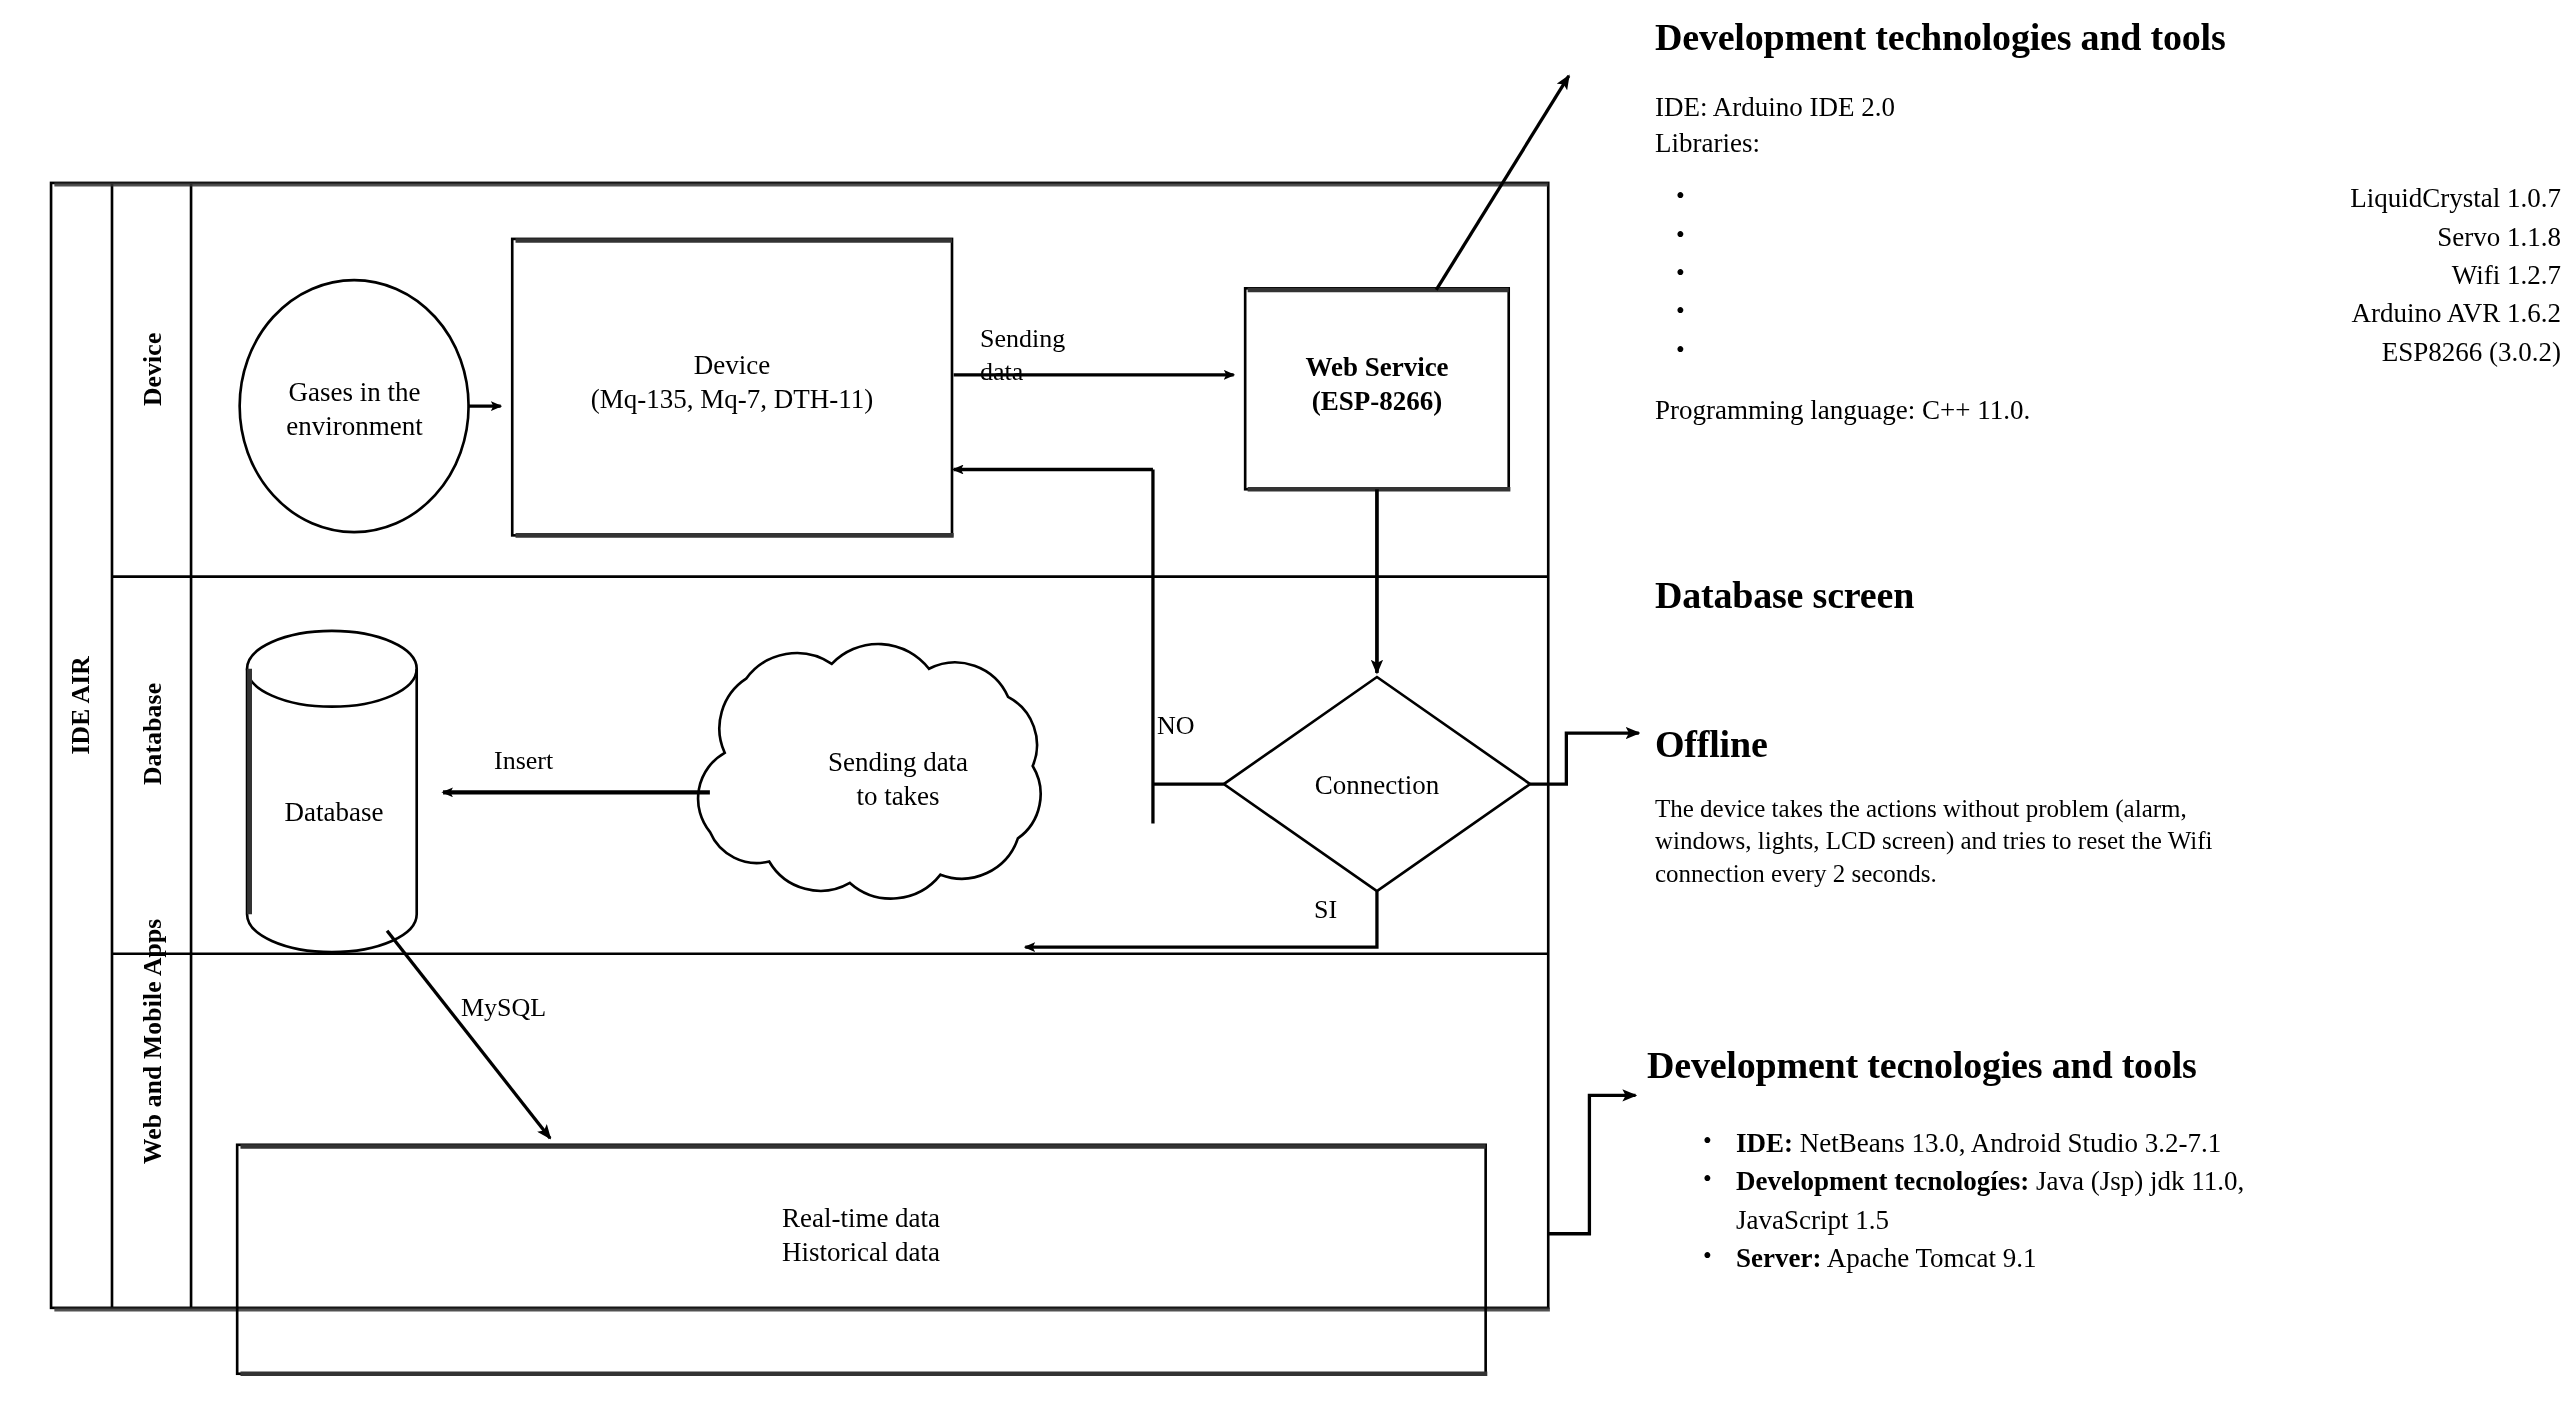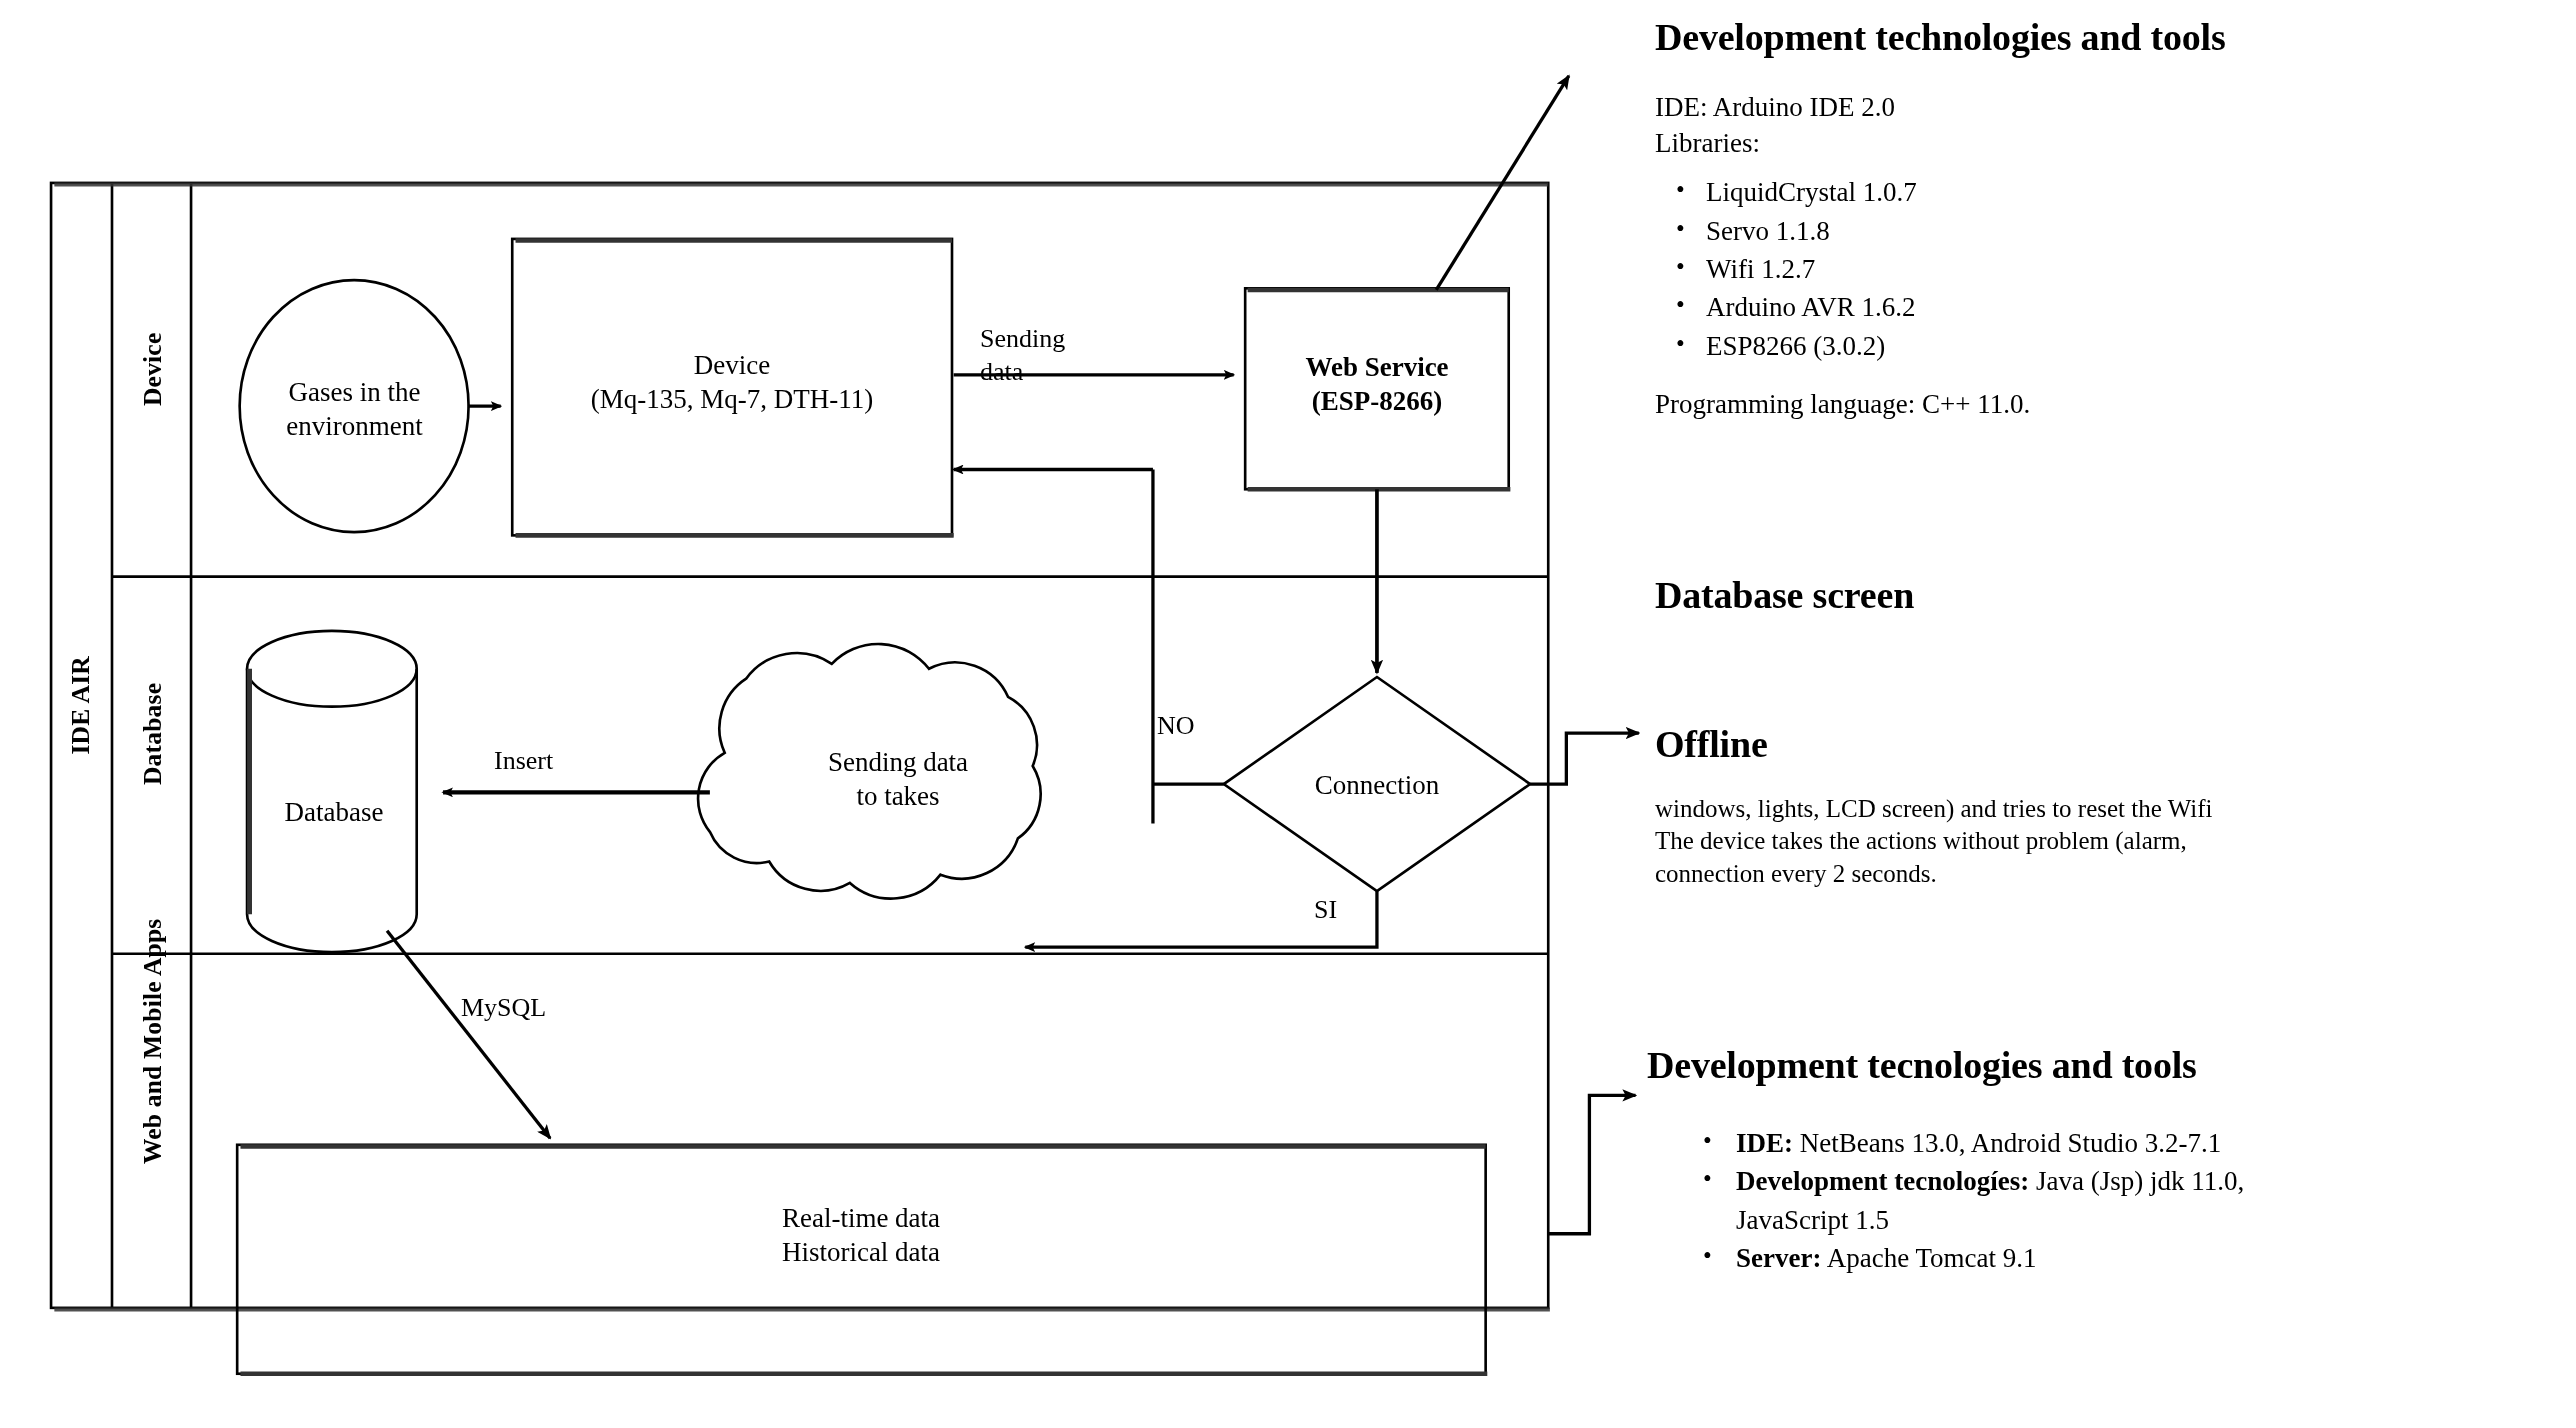"LiquidCrystal 1.0.7" #sec-dev-tools ul.bul { margin-top: 12px -> 18px; text-align: none -> right }
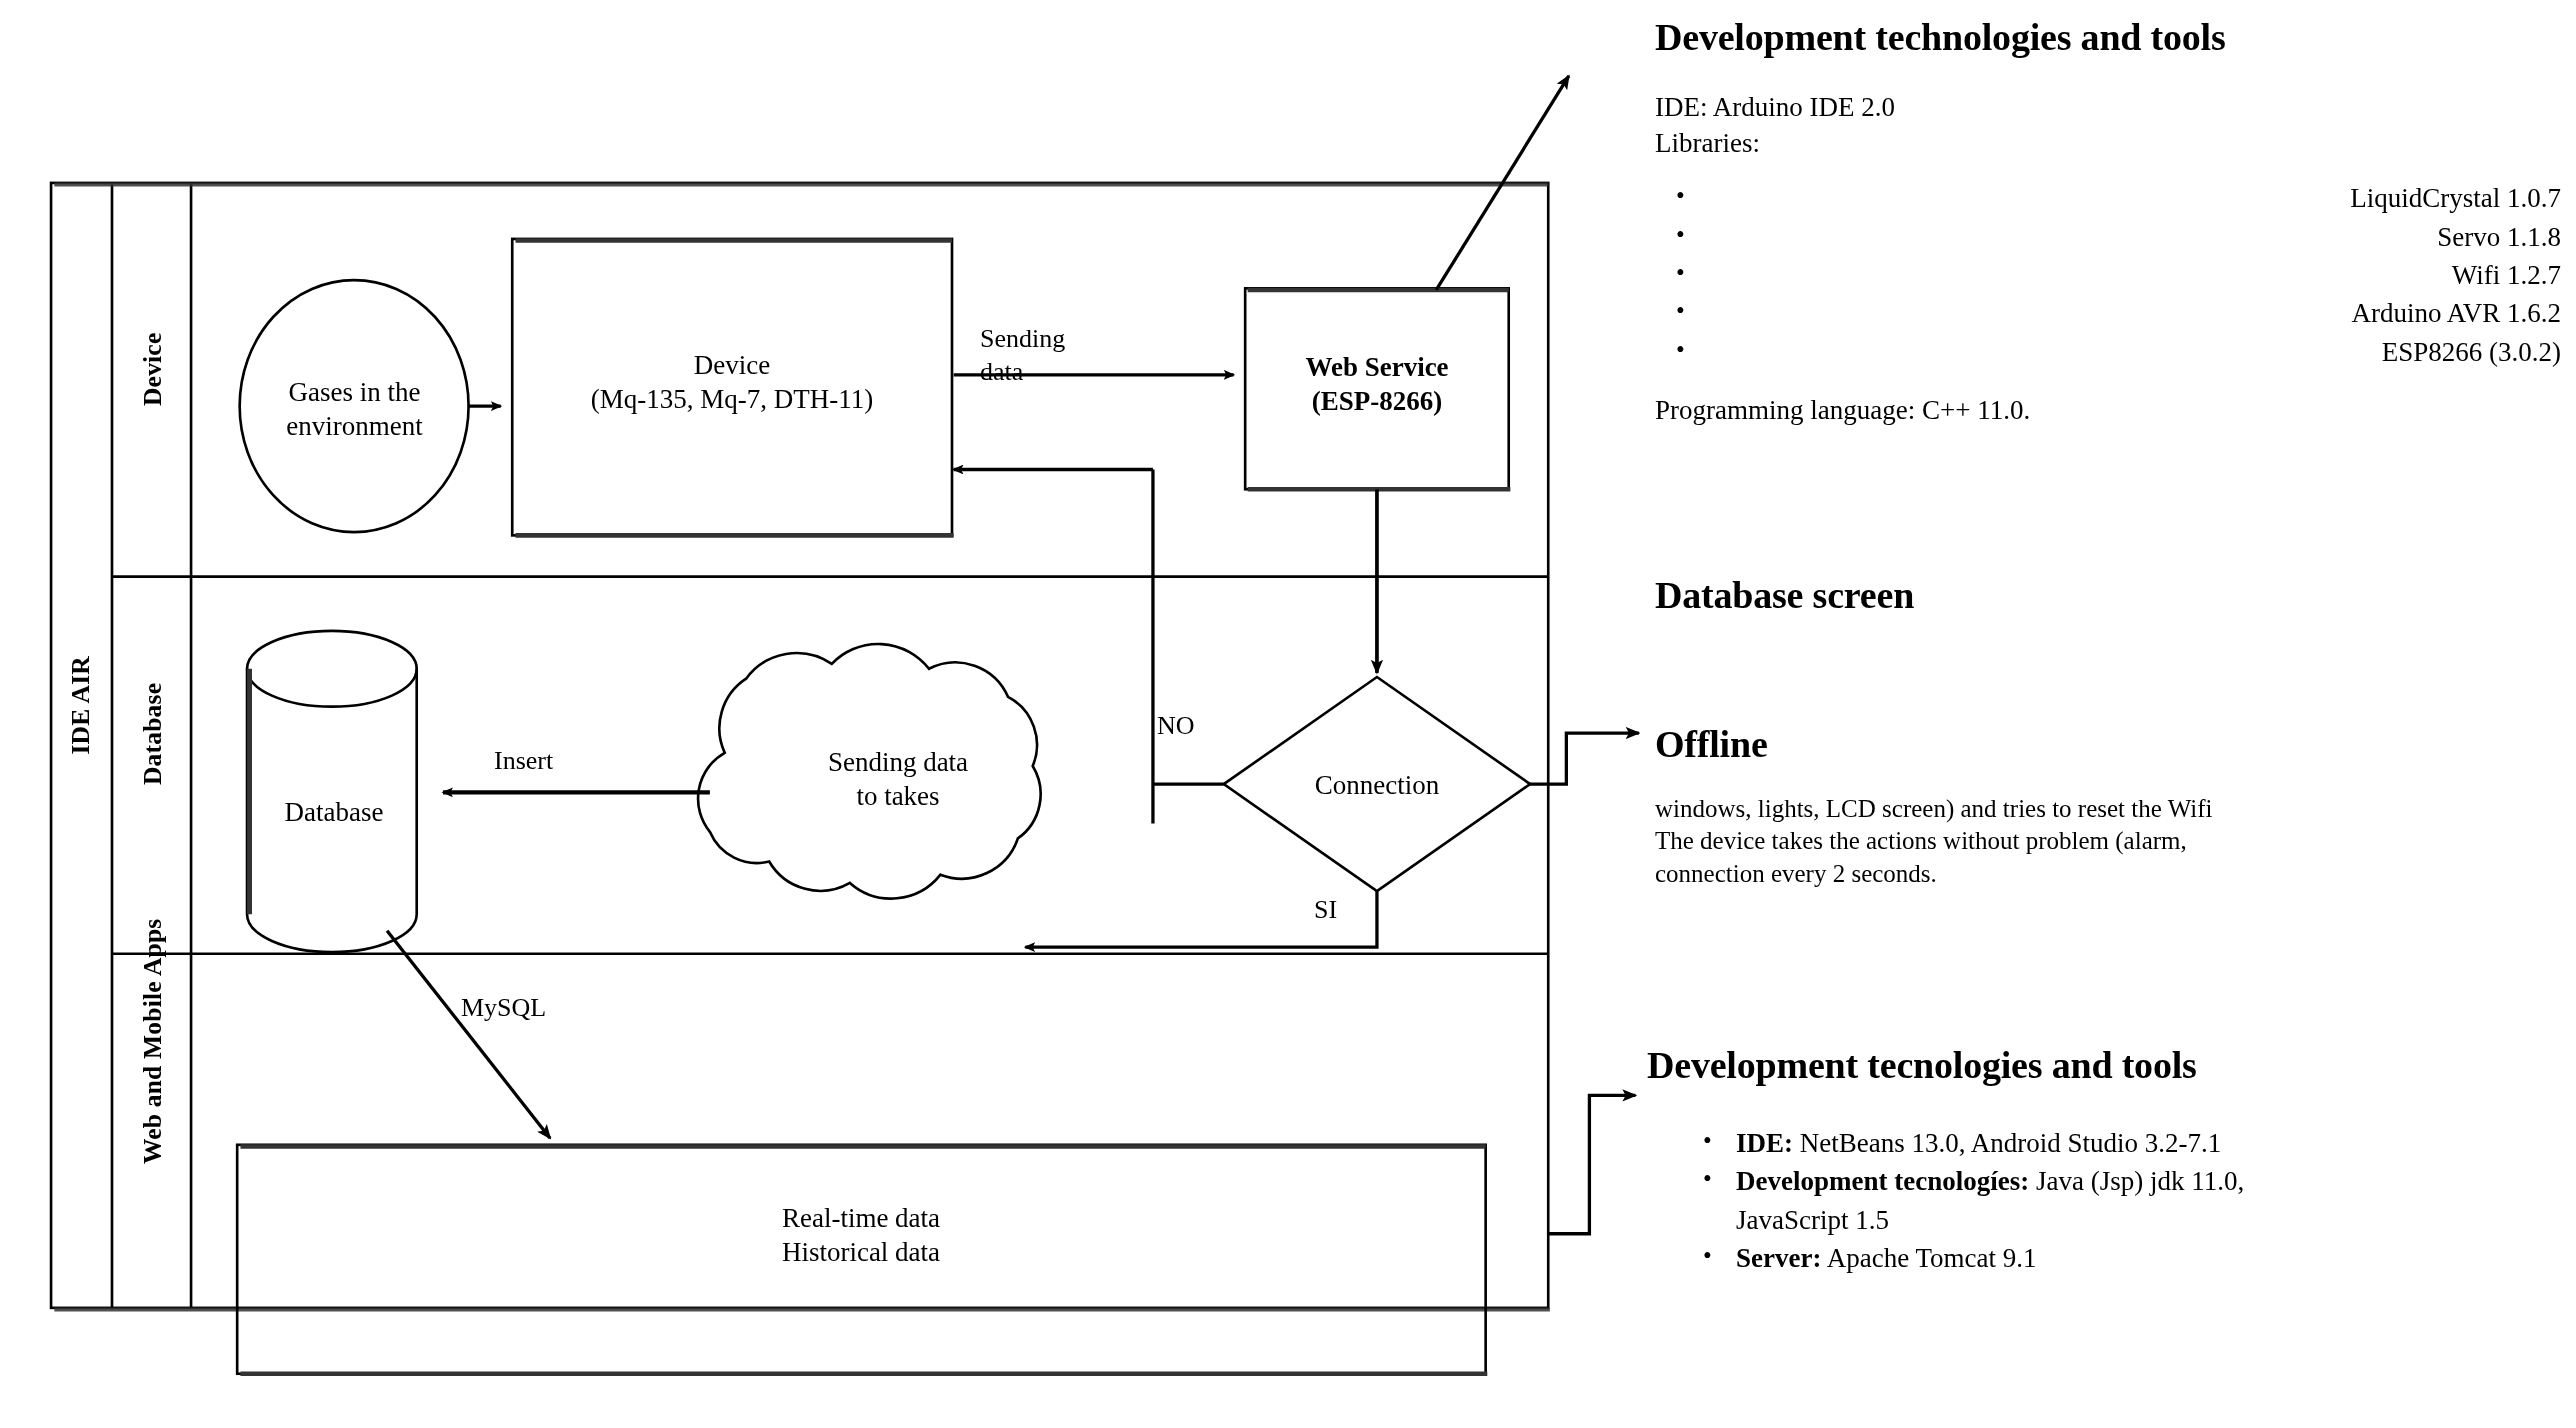"windows, lights, LCD screen) and" div.nowrap { order: before "The device takes the actions" -> after "The device takes the actions" }
